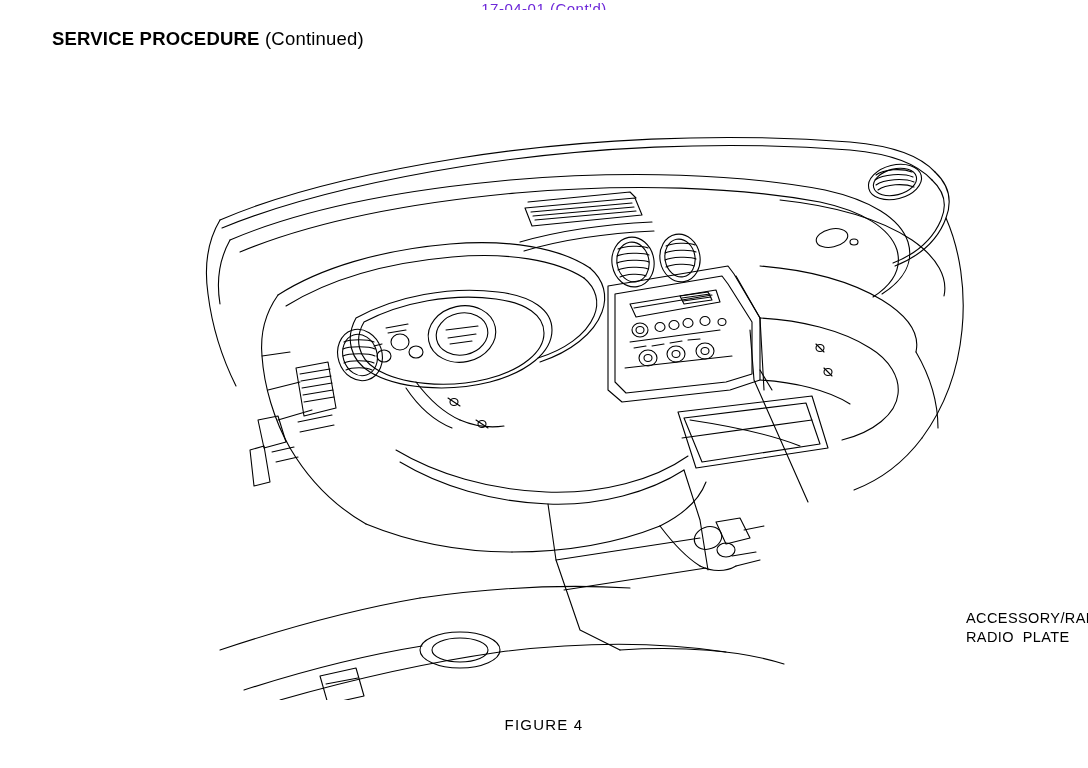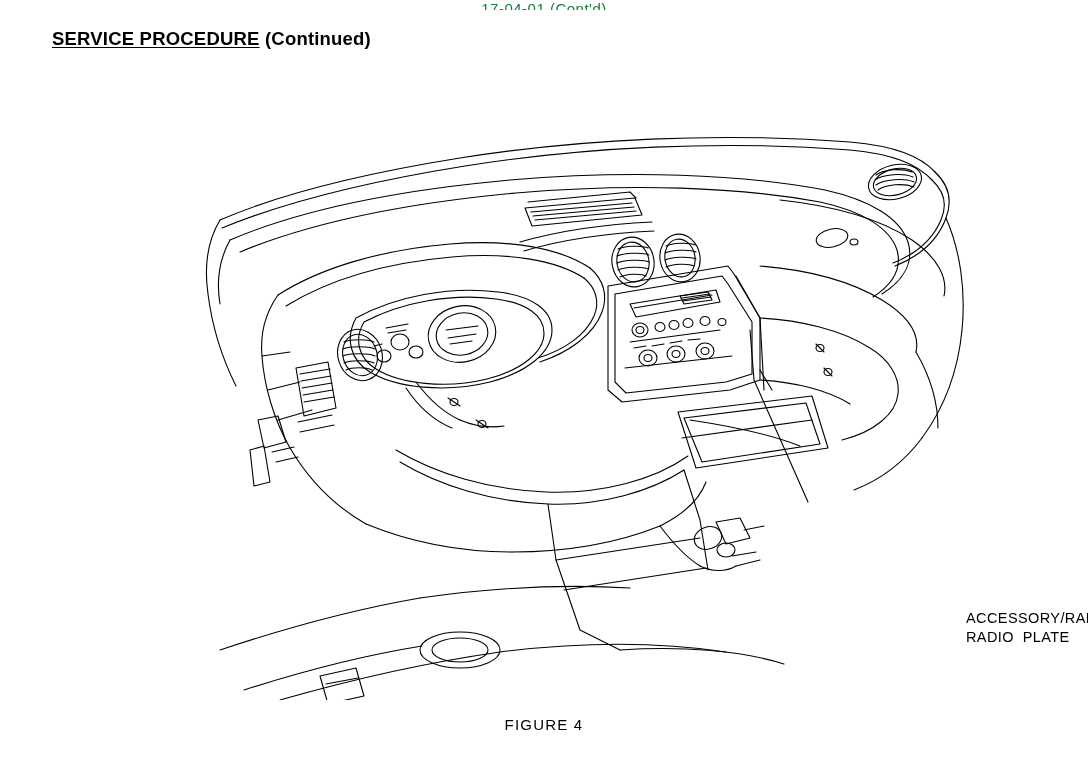"17-04-01 (Cont'd)" .page-header { color: #15803d -> #6d28d9 }
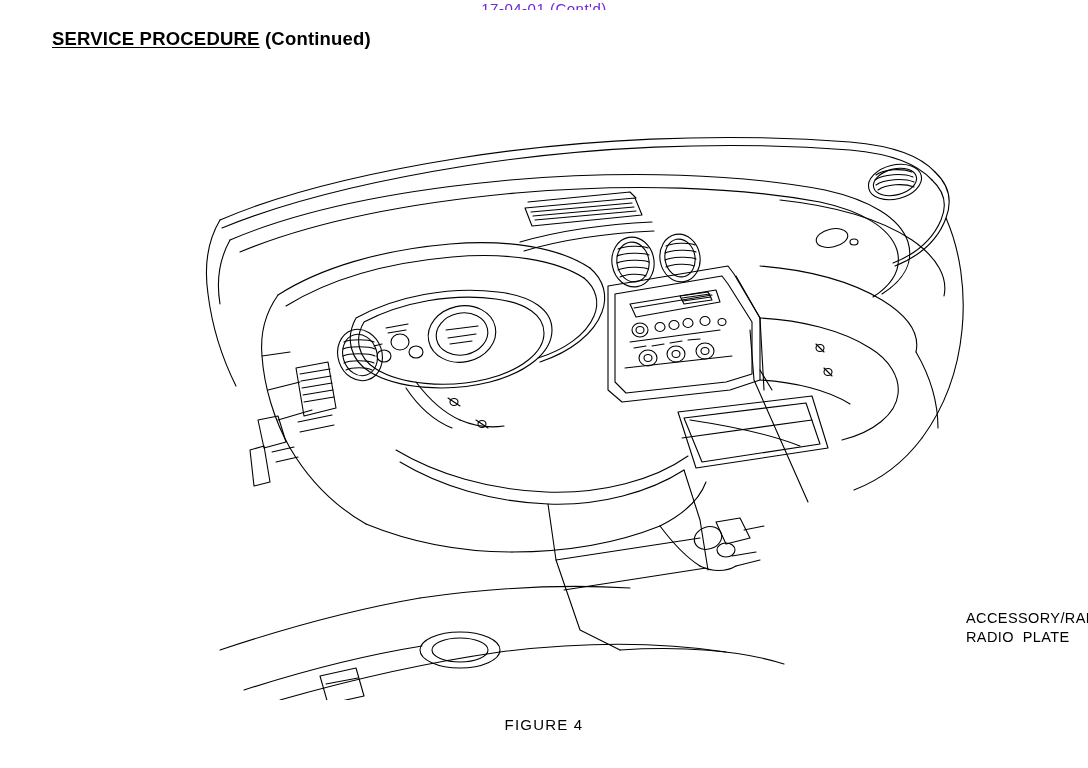"SERVICE PROCEDURE" .section-heading .underlined { text-decoration: underline -> none }
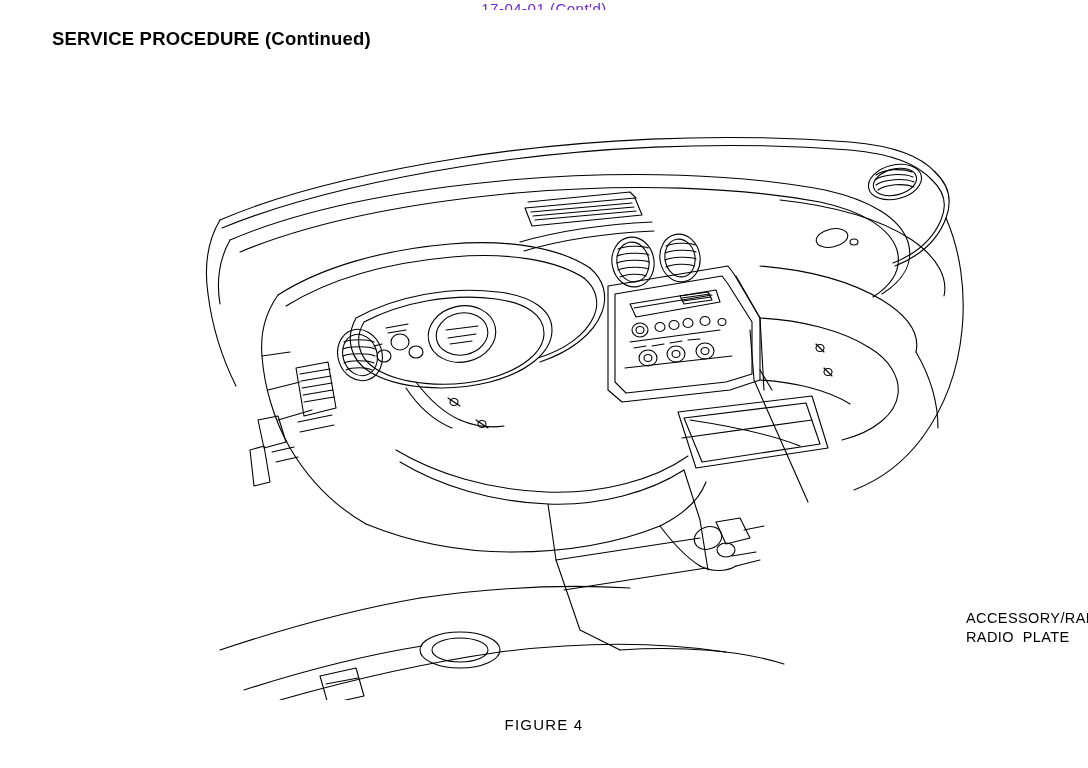"(Continued)" .section-heading .continued { font-weight: bold -> normal }
